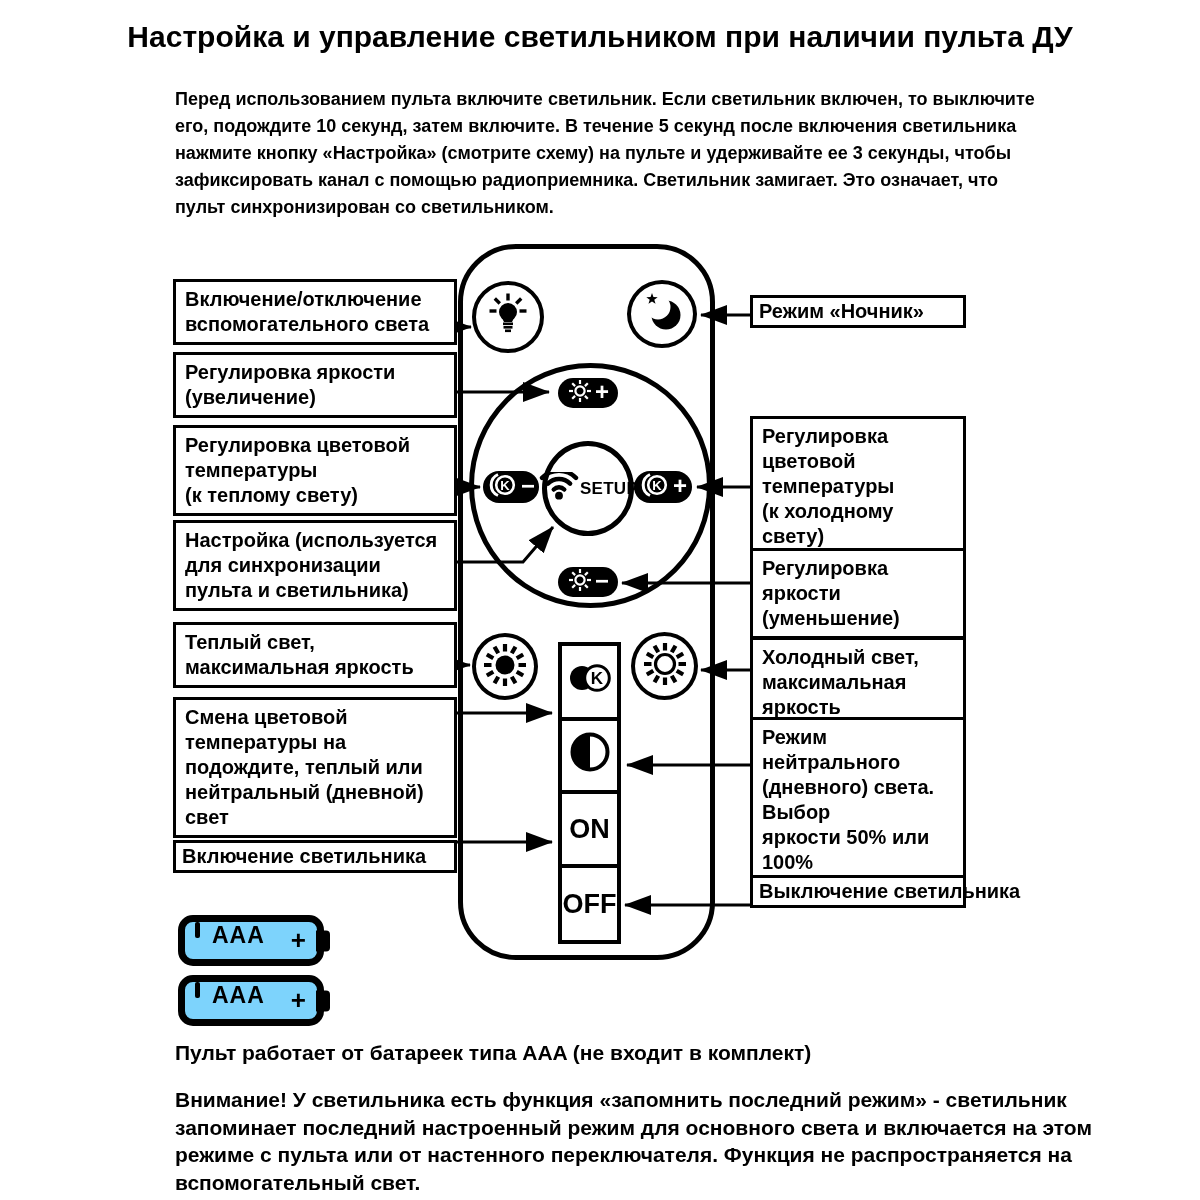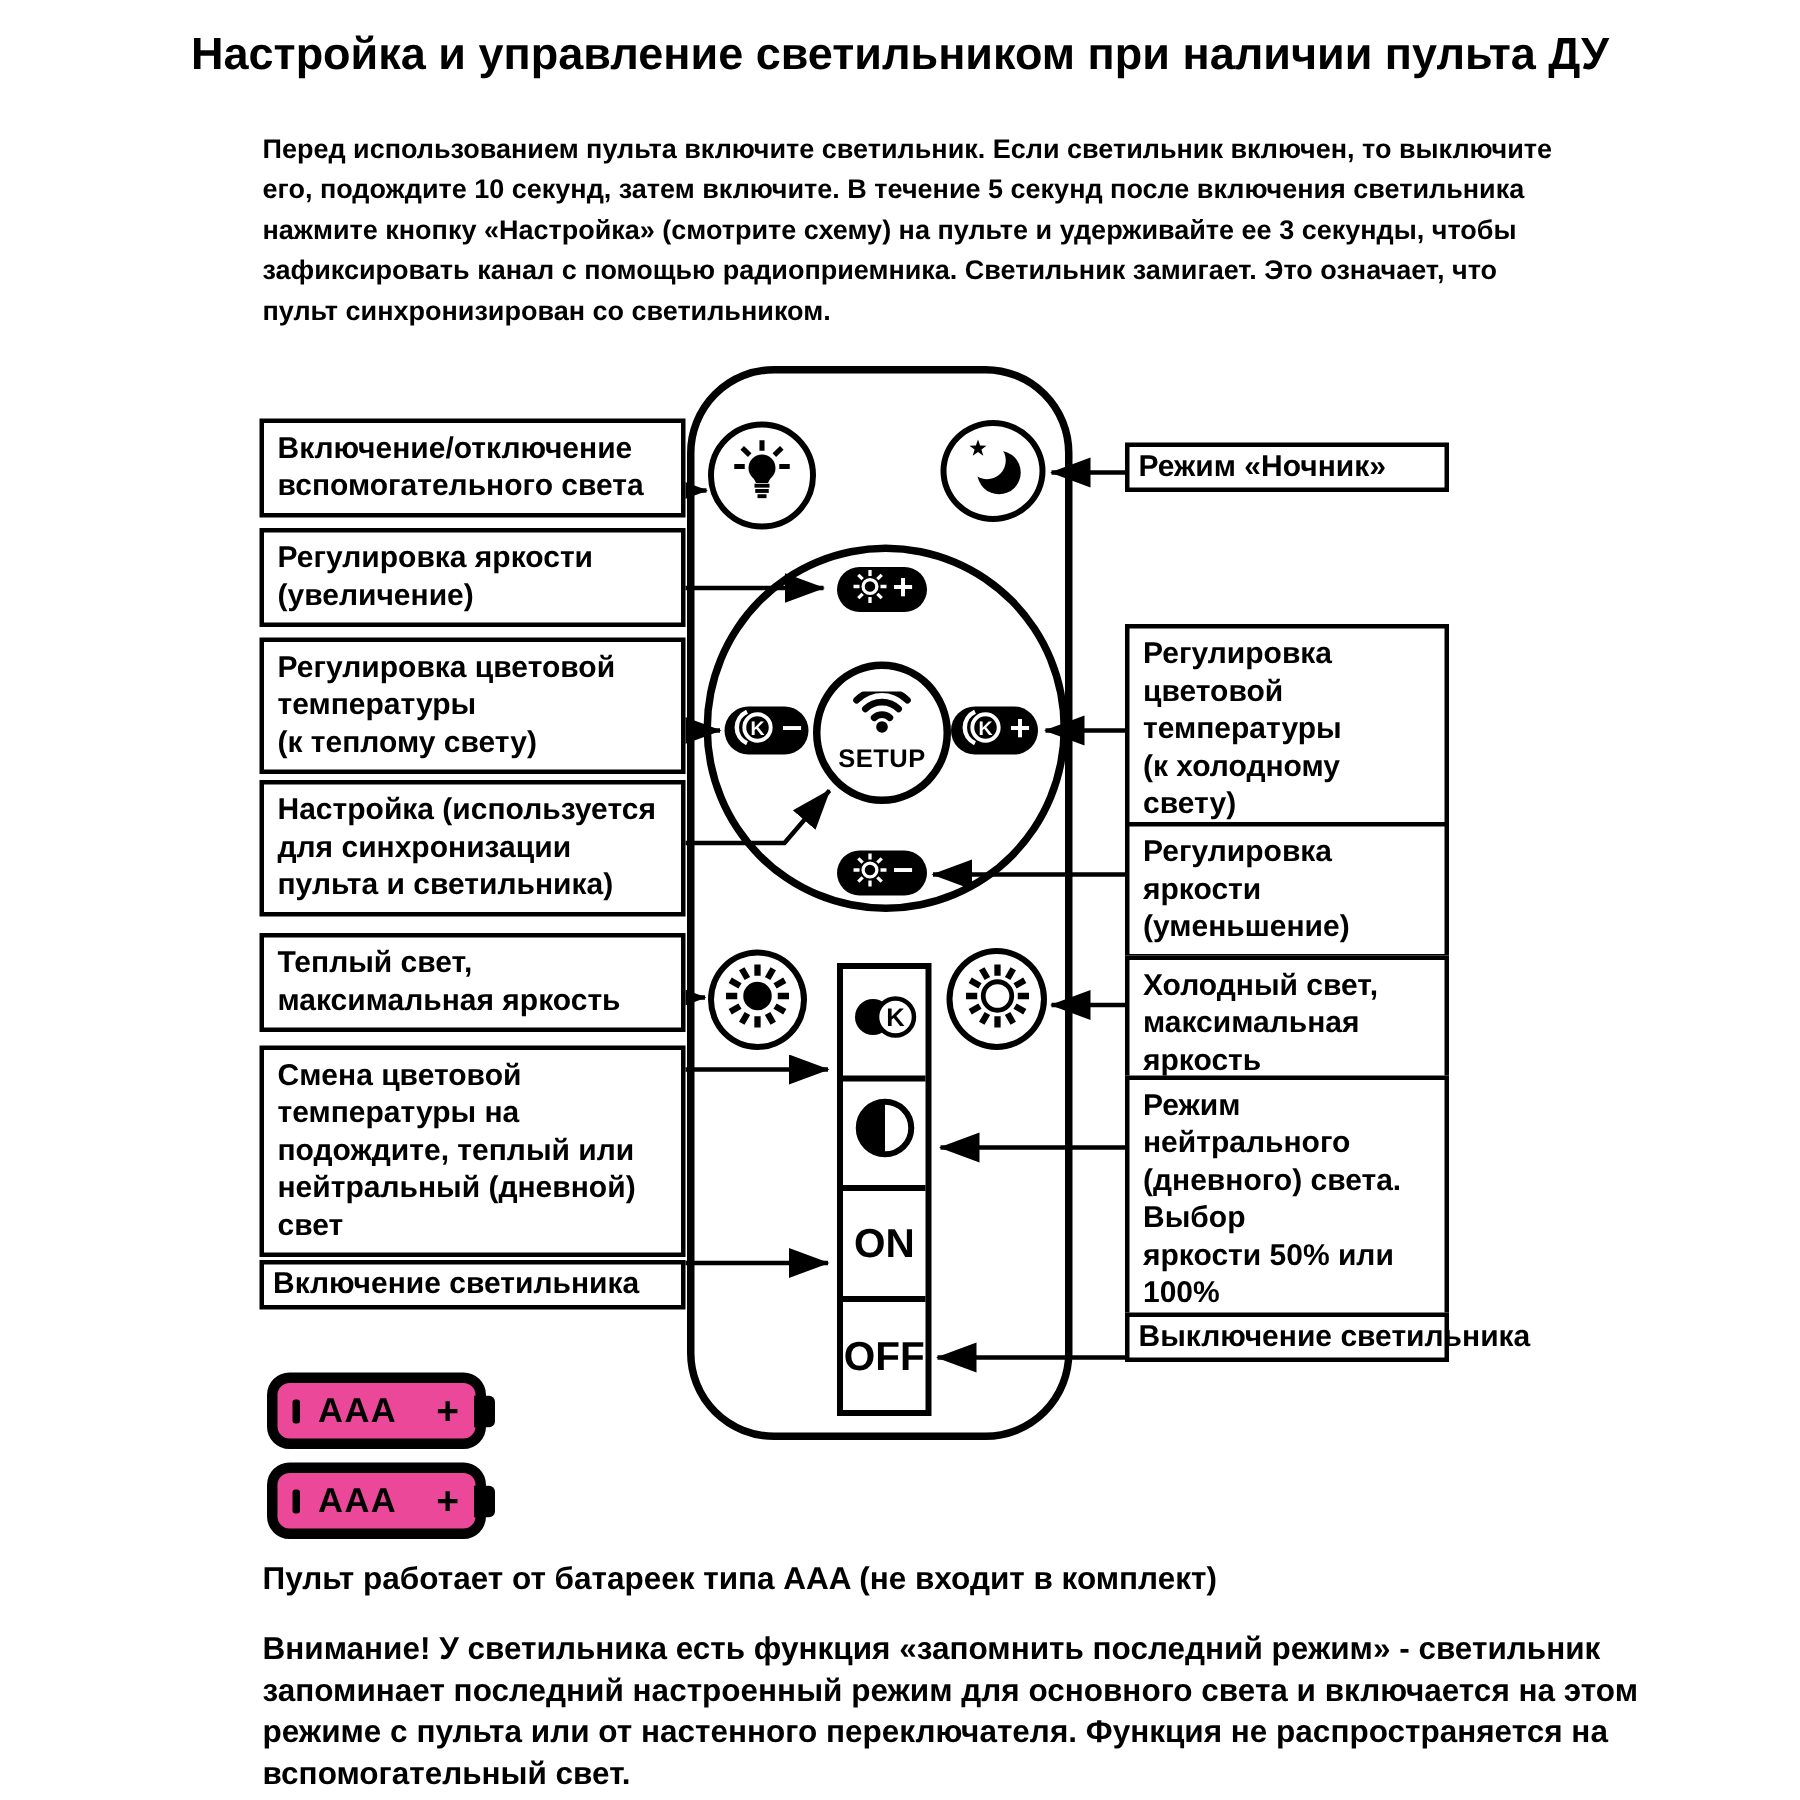"SETUP" .setup-btn { flex-direction: column -> row }
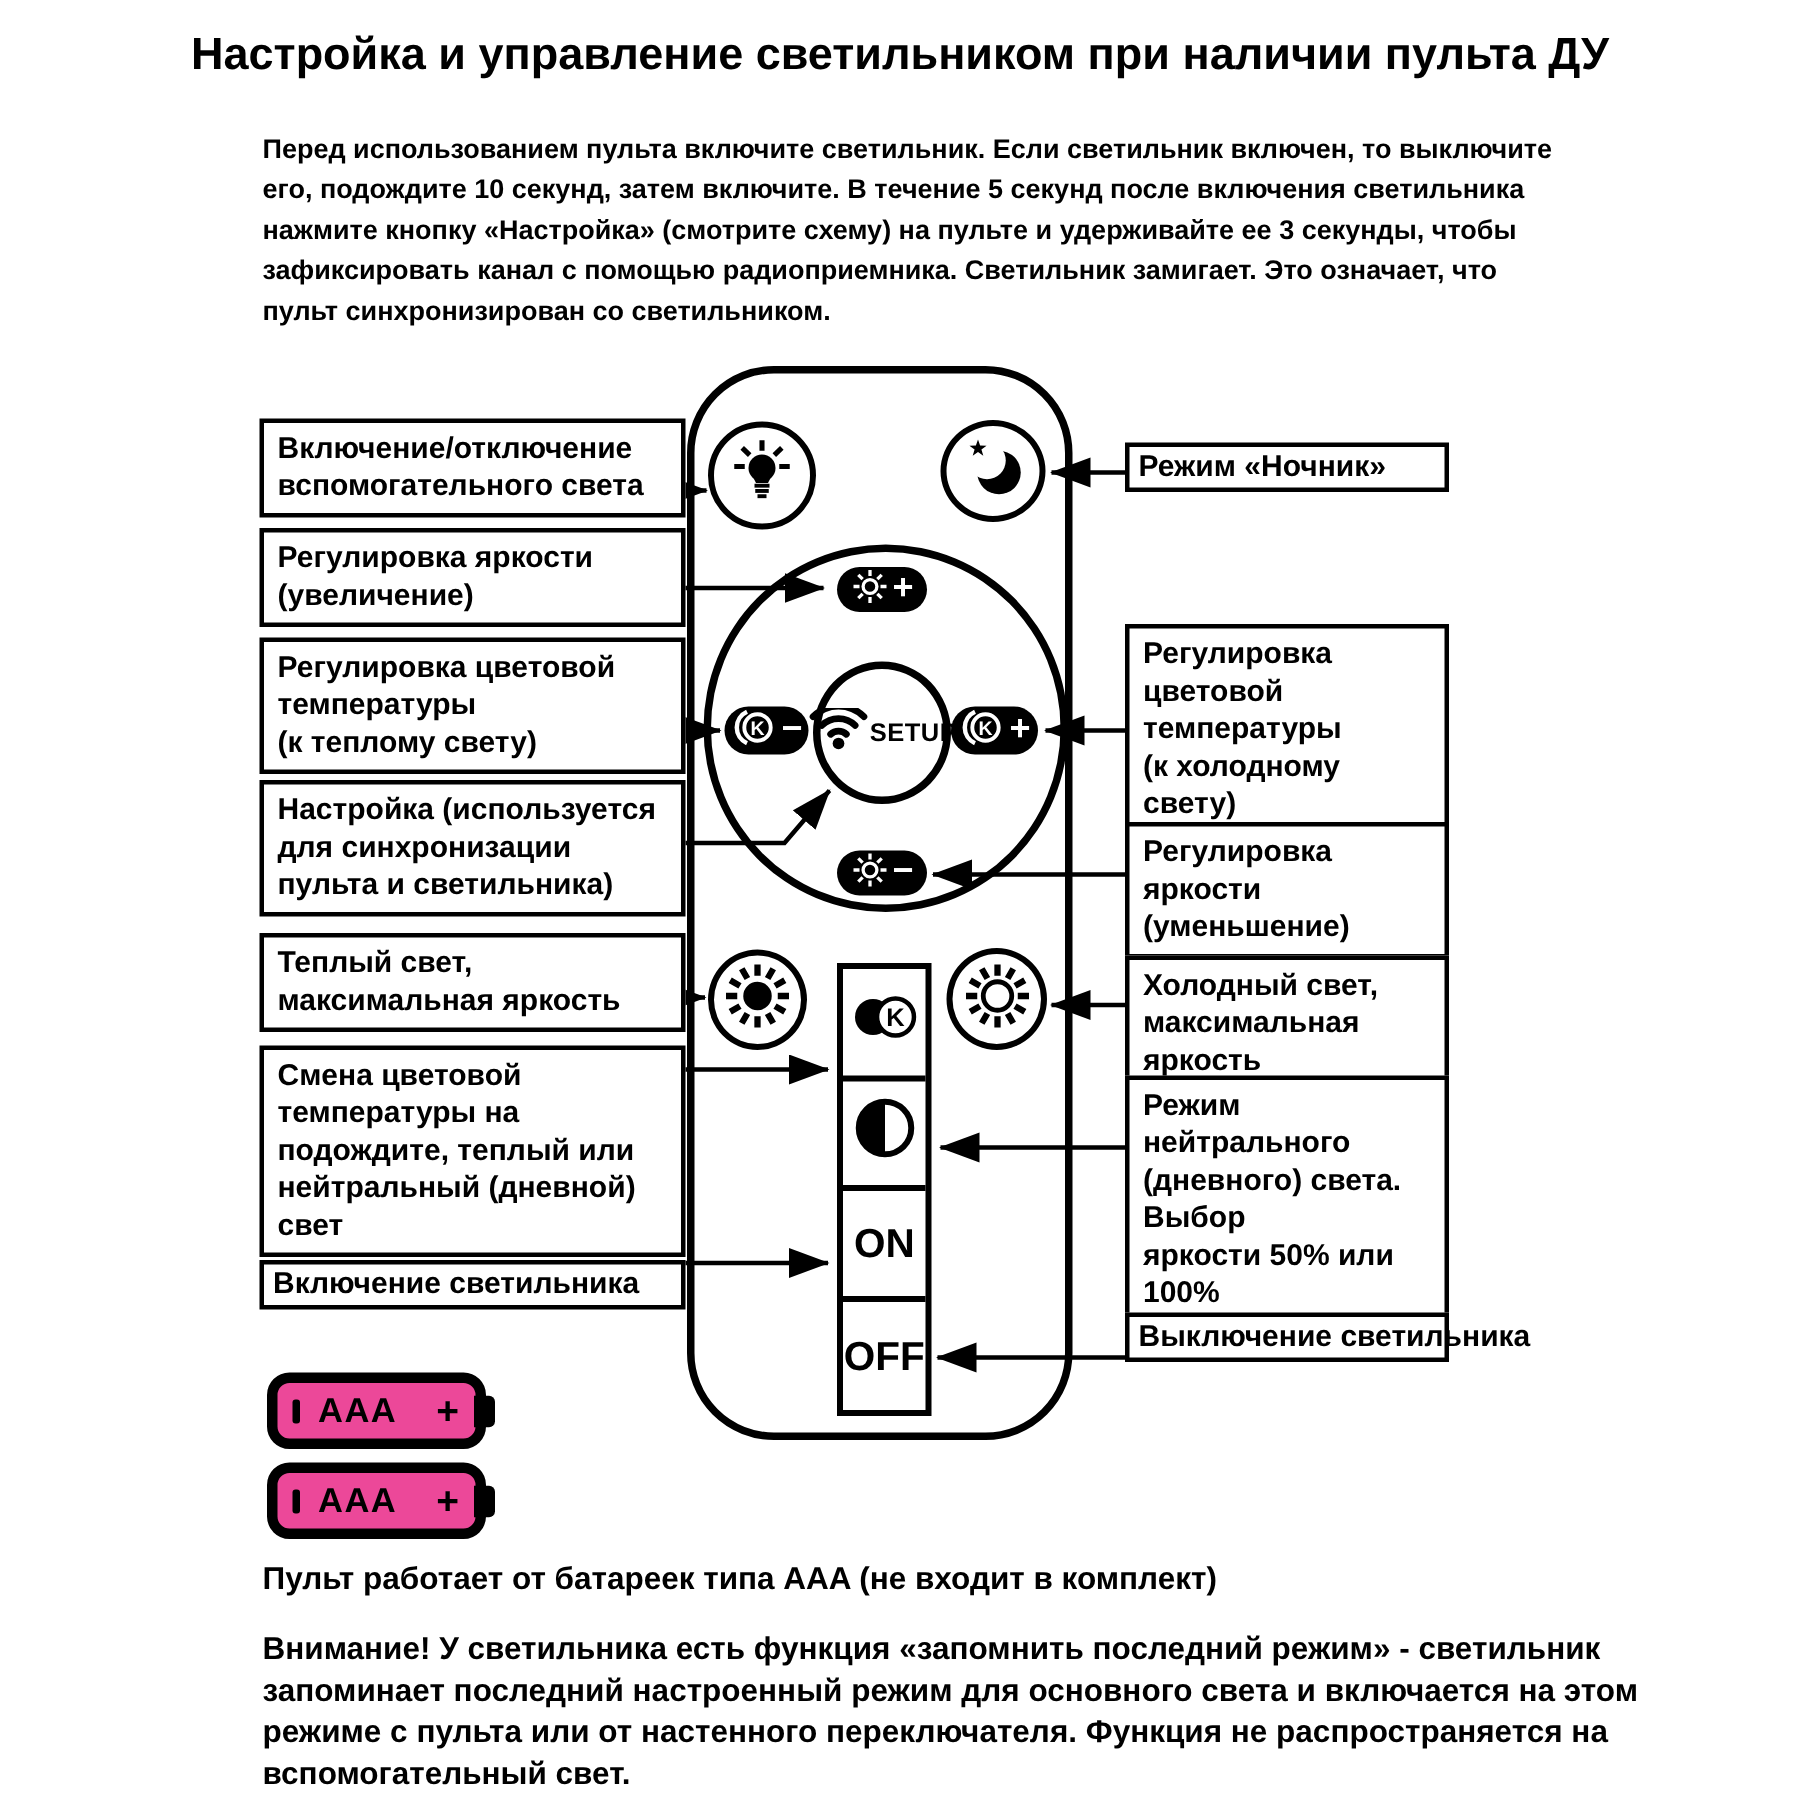"AAA" .battery { align-items: center -> none; background: #ec4899 -> #7dd3fc }
